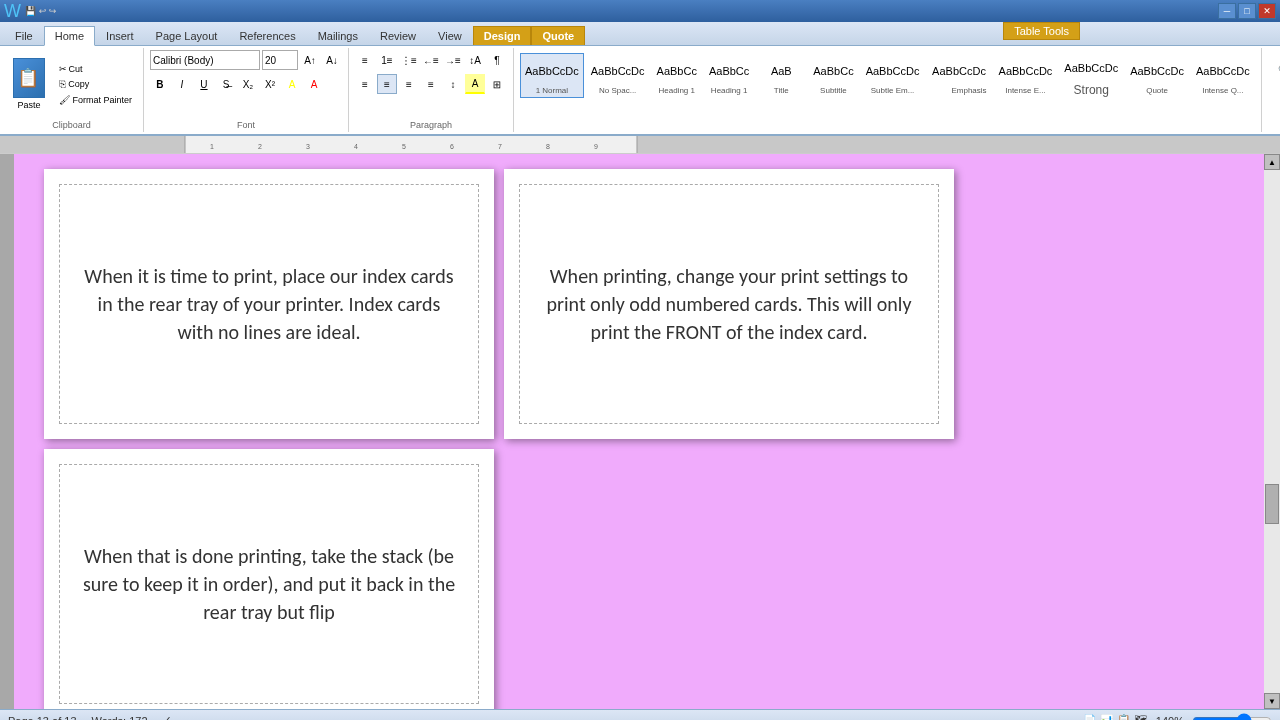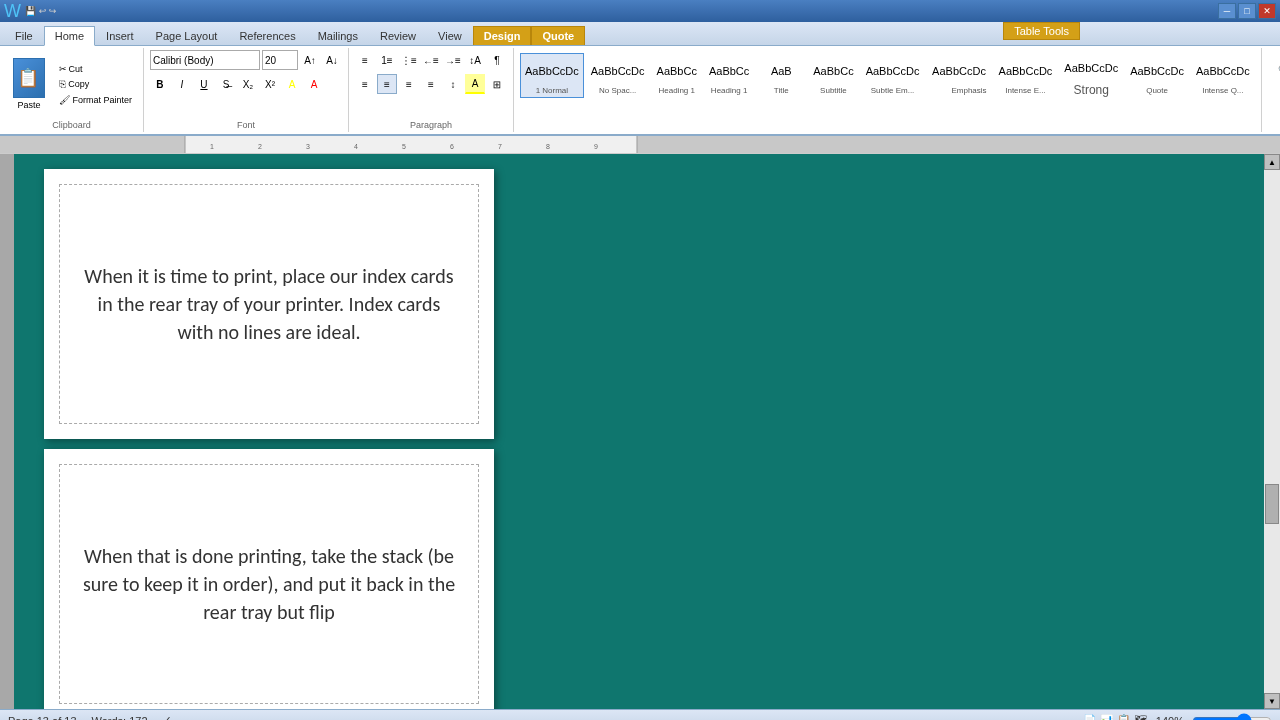"When it is time to" #doc-area { background: #0f766e -> #f0abfc }
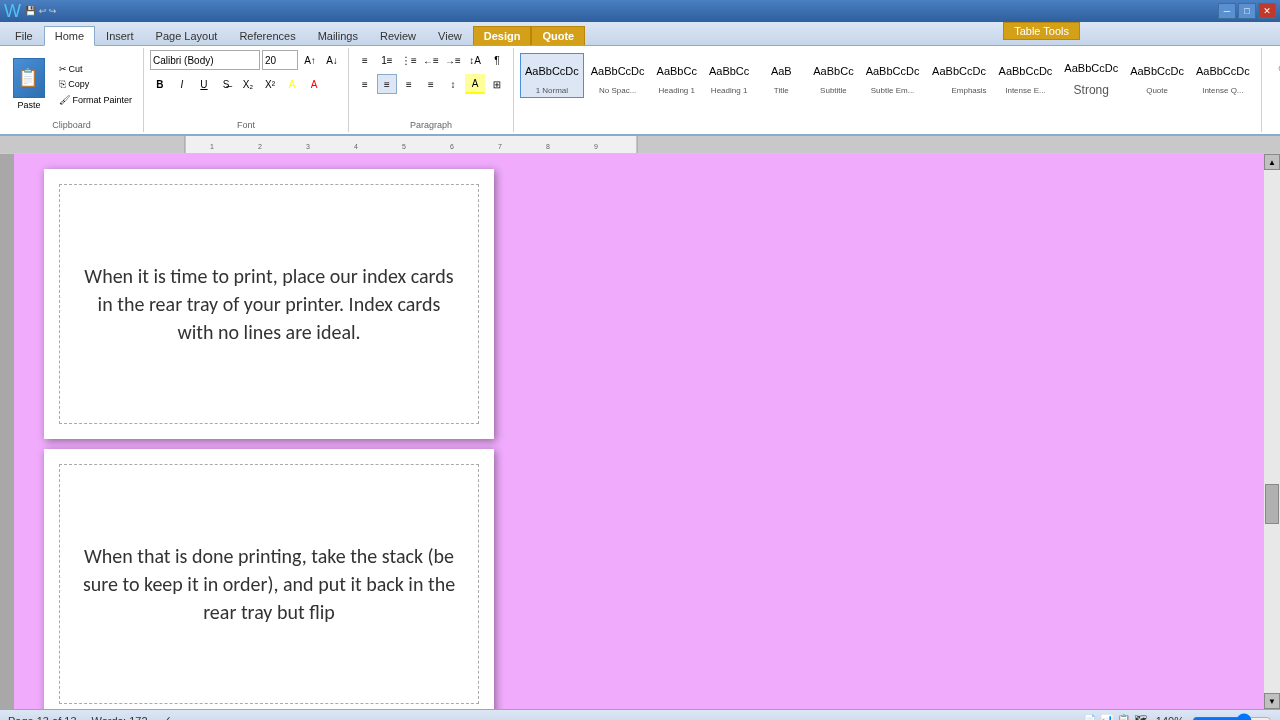"When printing, change your print" div.page { html: none -> <div> <div> <p>When printing, change your print settings to print only odd numbered cards. This will only print the FRONT of the index card.</p> </div> </div> }
